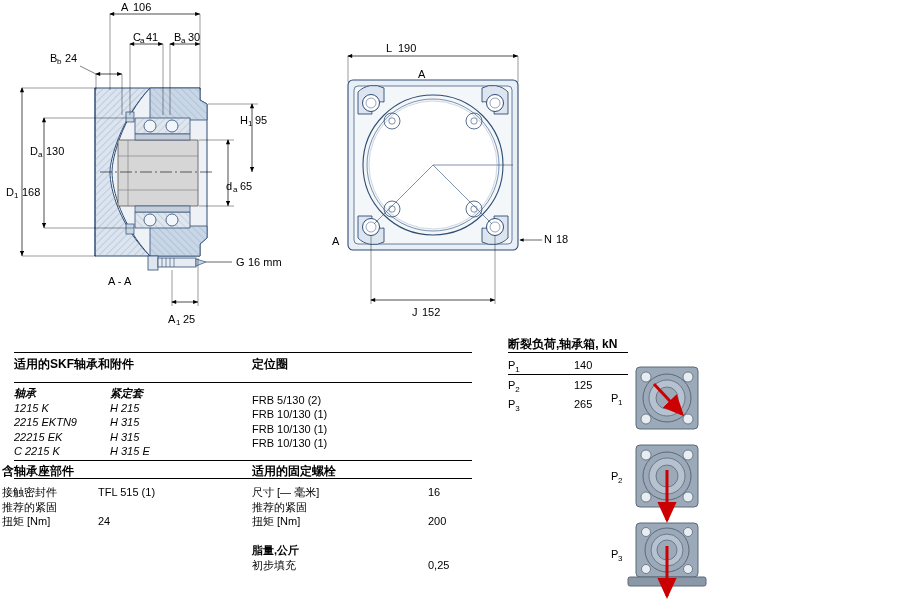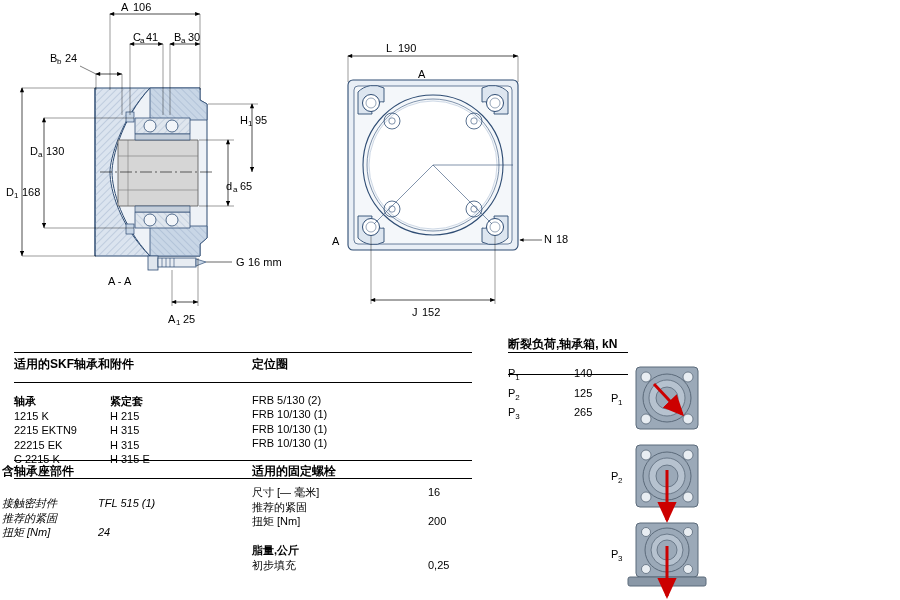"P1" table { margin-top: 12px -> 4px }
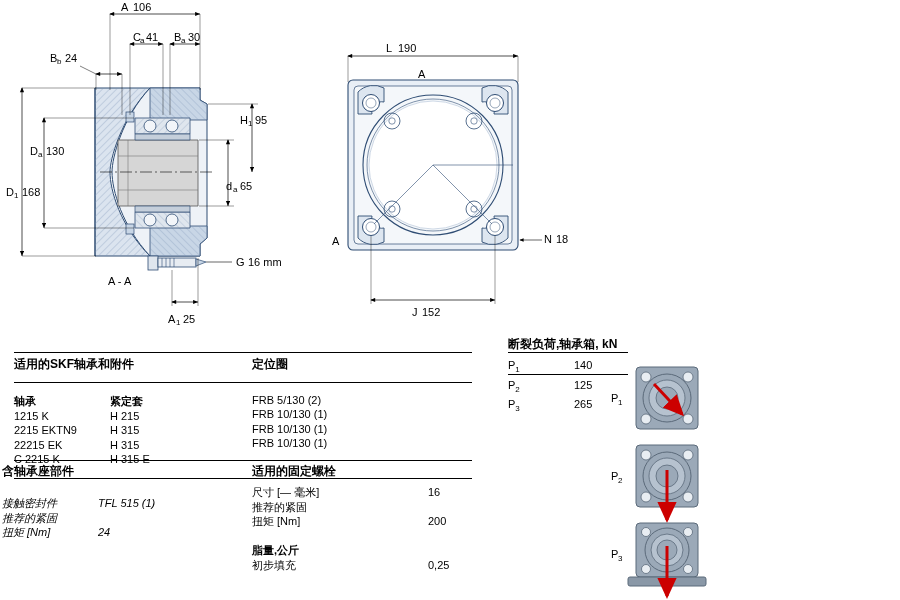"轴承" table { font-style: none -> italic; margin-top: 20px -> 12px }
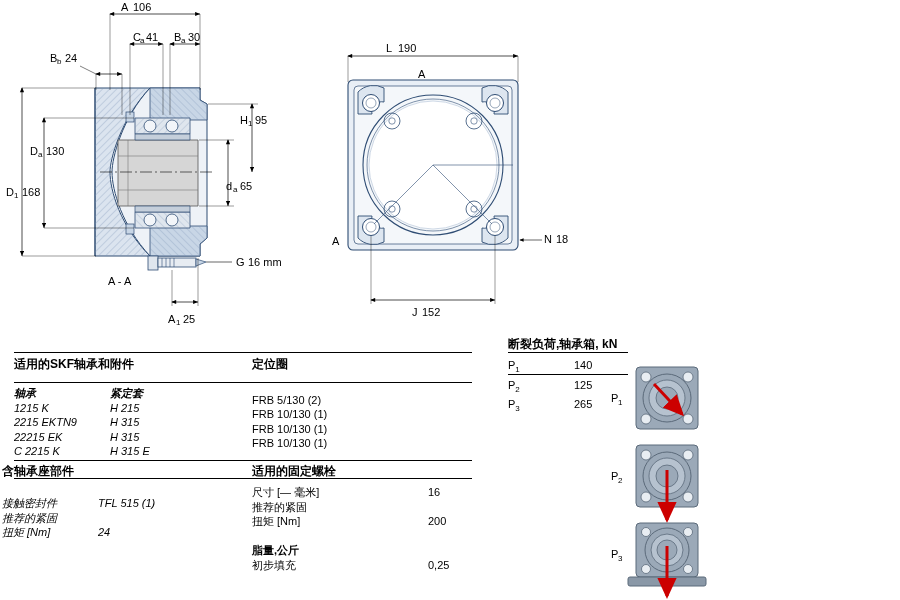"接触密封件" table { font-style: italic -> none; margin-top: 15px -> 4px }
